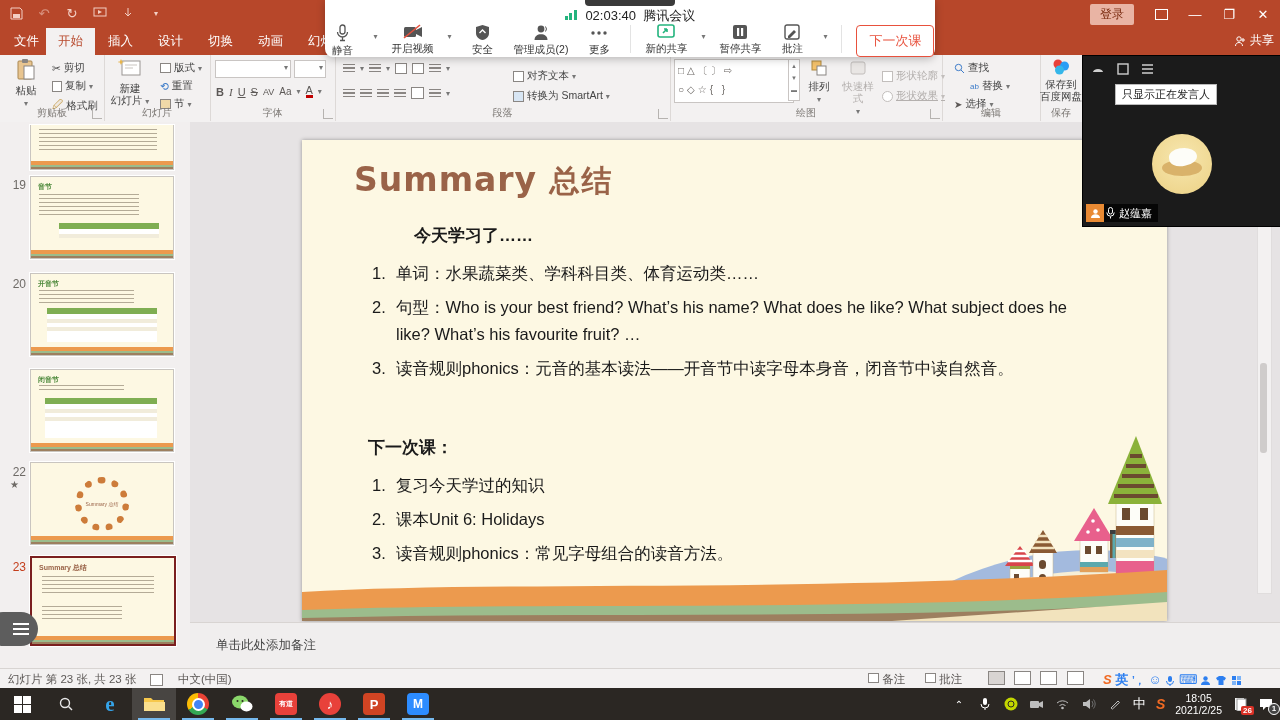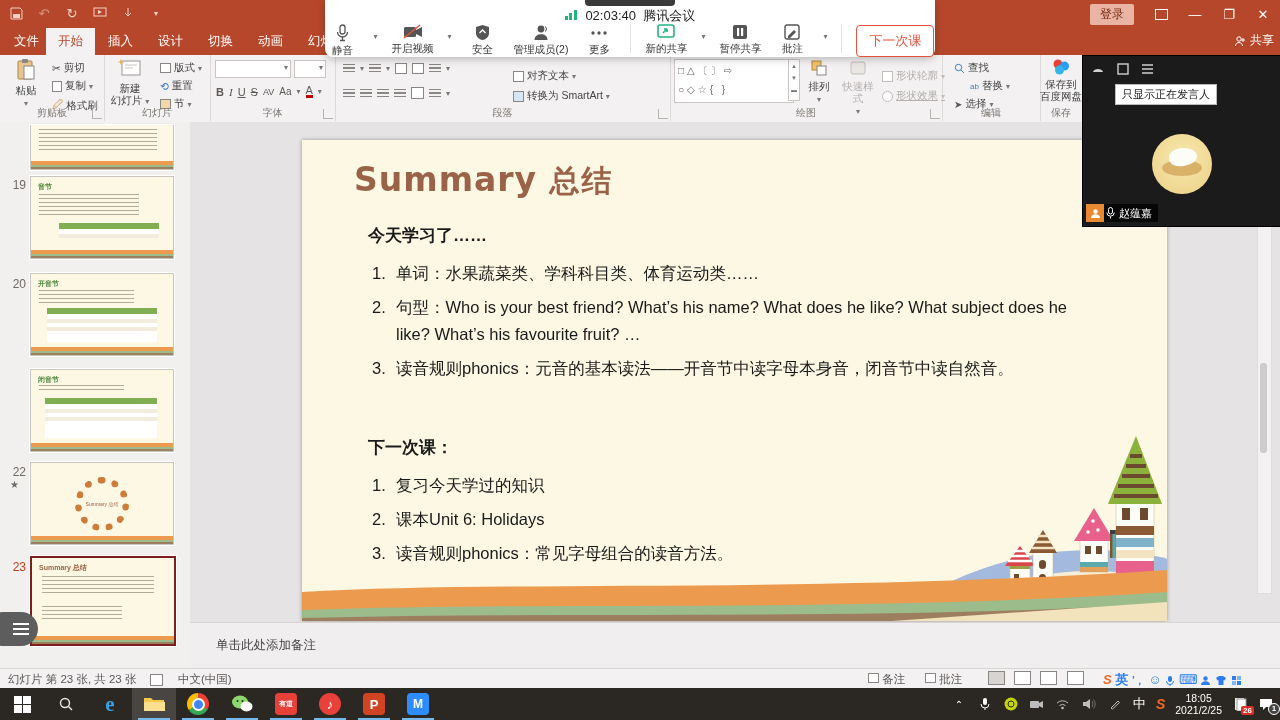"今天学习了……" div.sheading { margin-left: none -> 46px }
